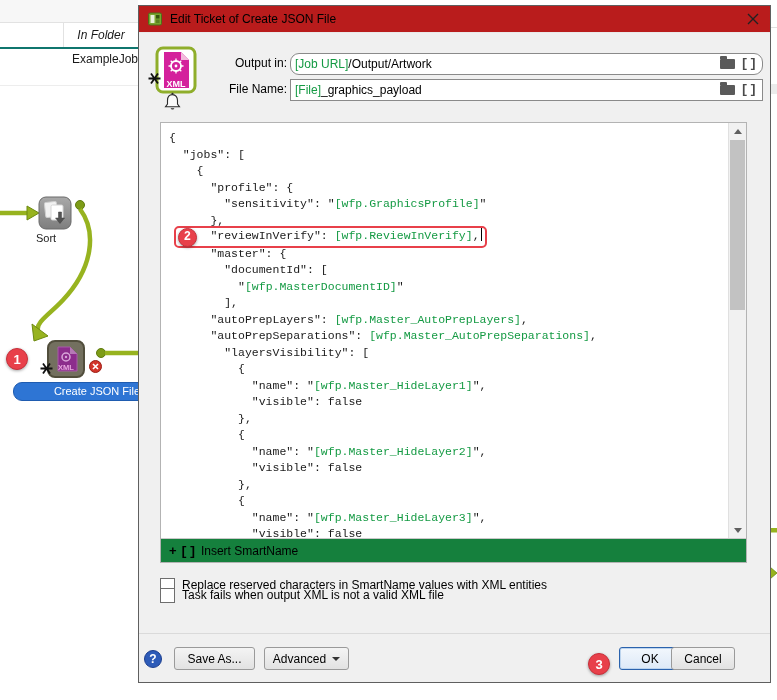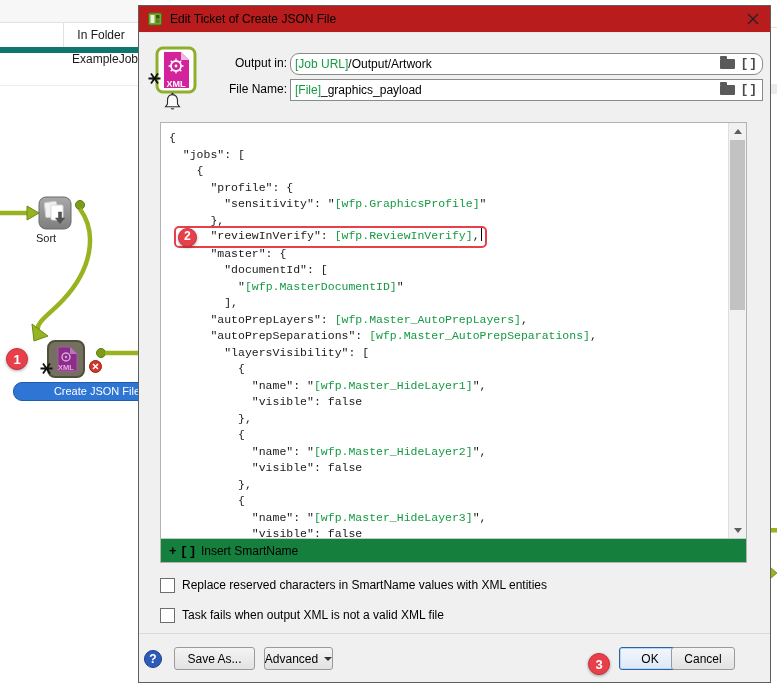"In Folder" .bg-header { border-bottom: 6px solid #0f766e -> 2px solid #0f766e; font-style: none -> italic }
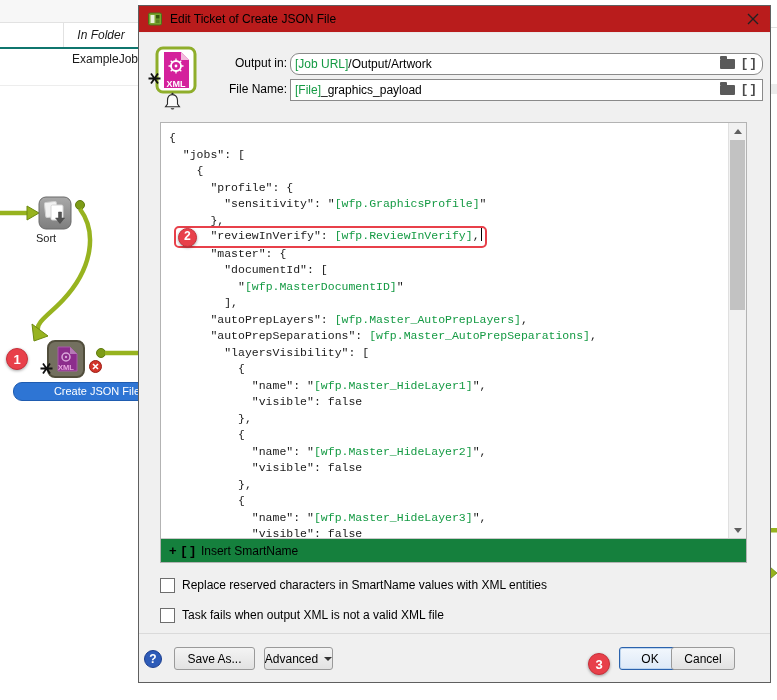"Task fails when output XML" .cbr2 { top: 601px -> 581px }
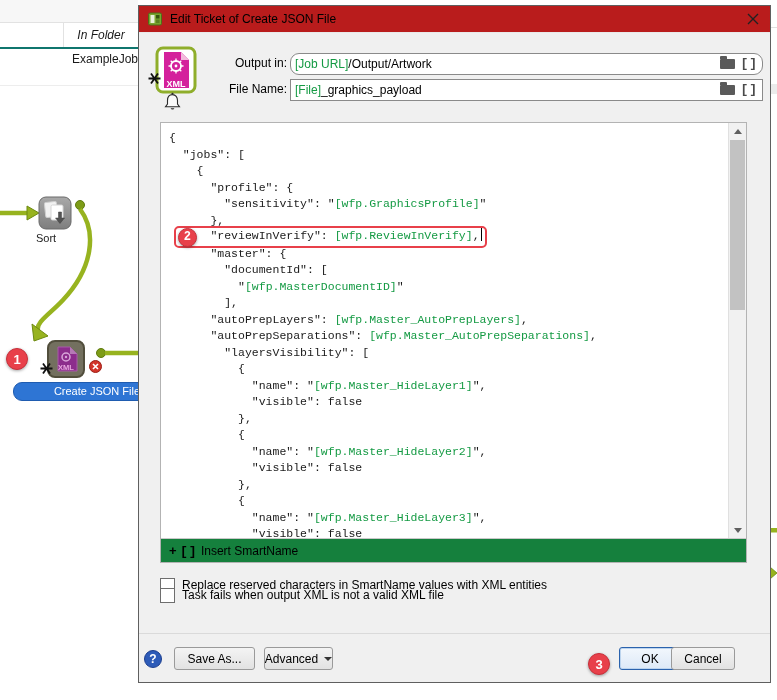"Advanced" .btn-advanced { width: 69px -> 85px }
